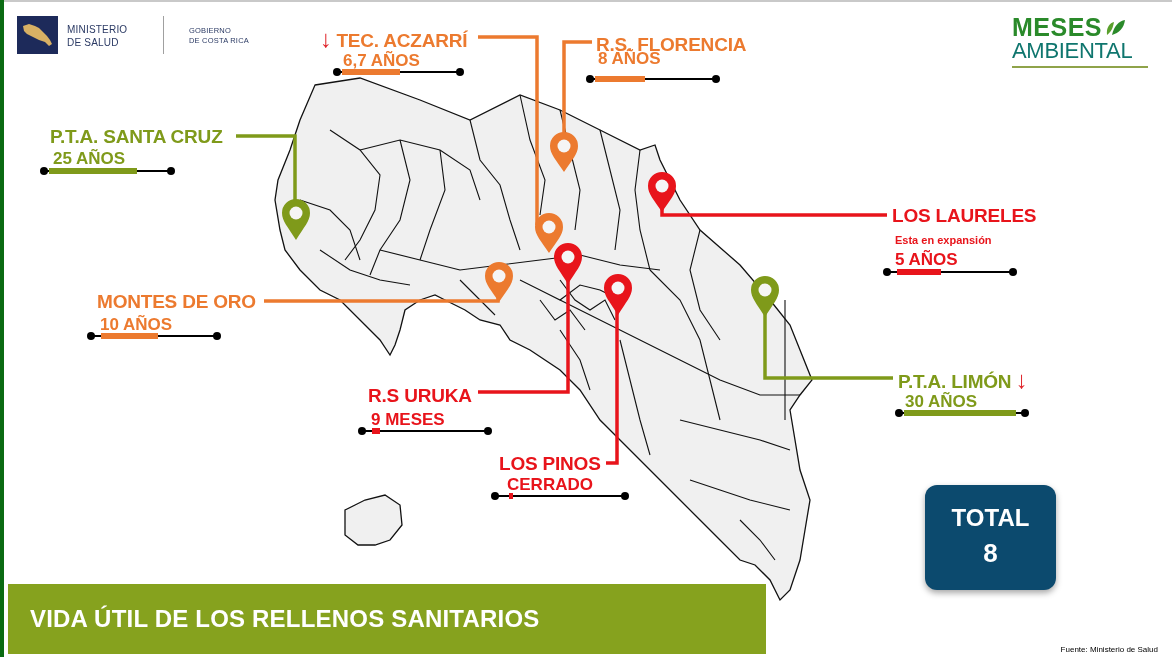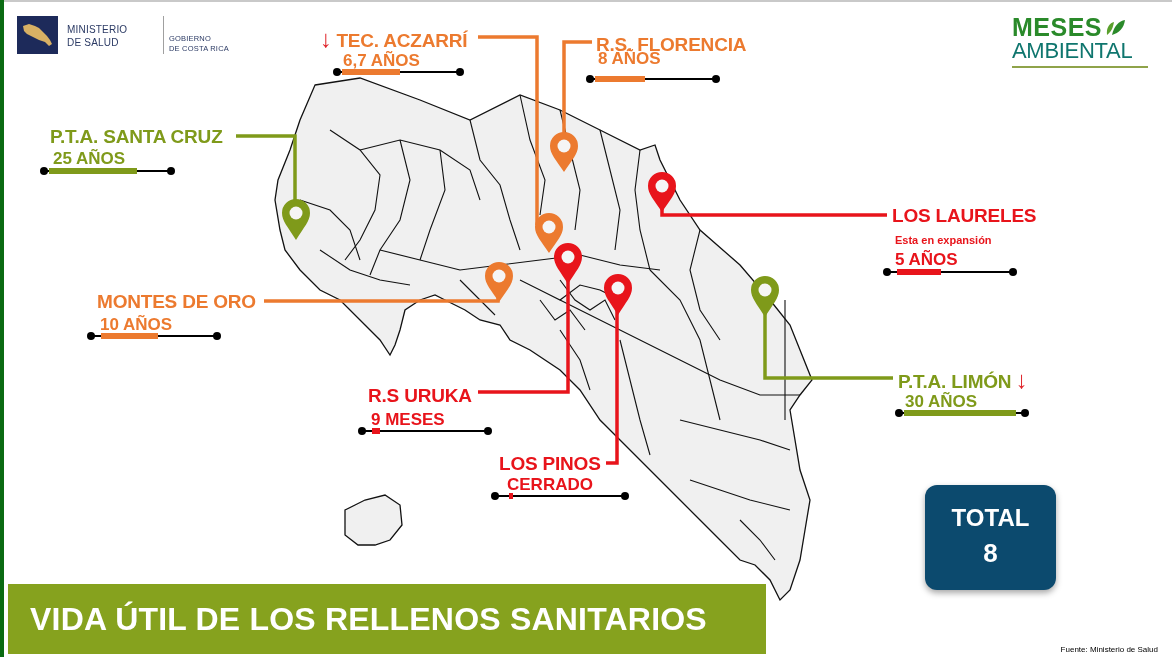"GOBIERNO" .gov-text { left: 169px -> 189px; margin-top: 8px -> none }
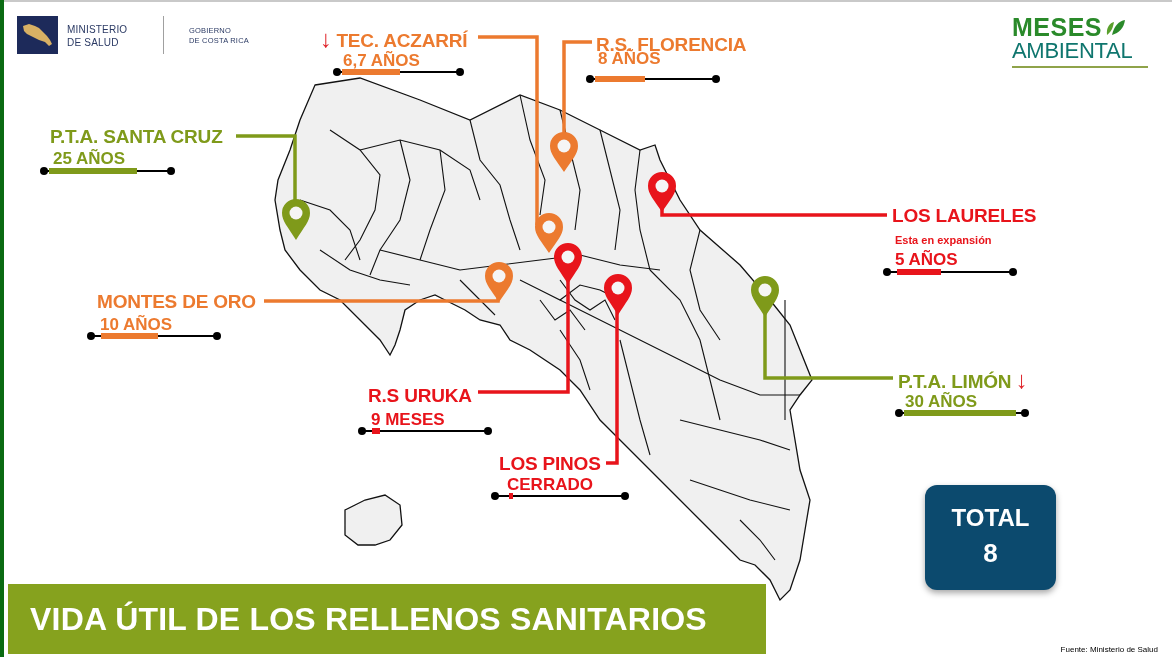"VIDA ÚTIL DE LOS RELLENOS" .title-banner { font-size: 32px -> 24px }
